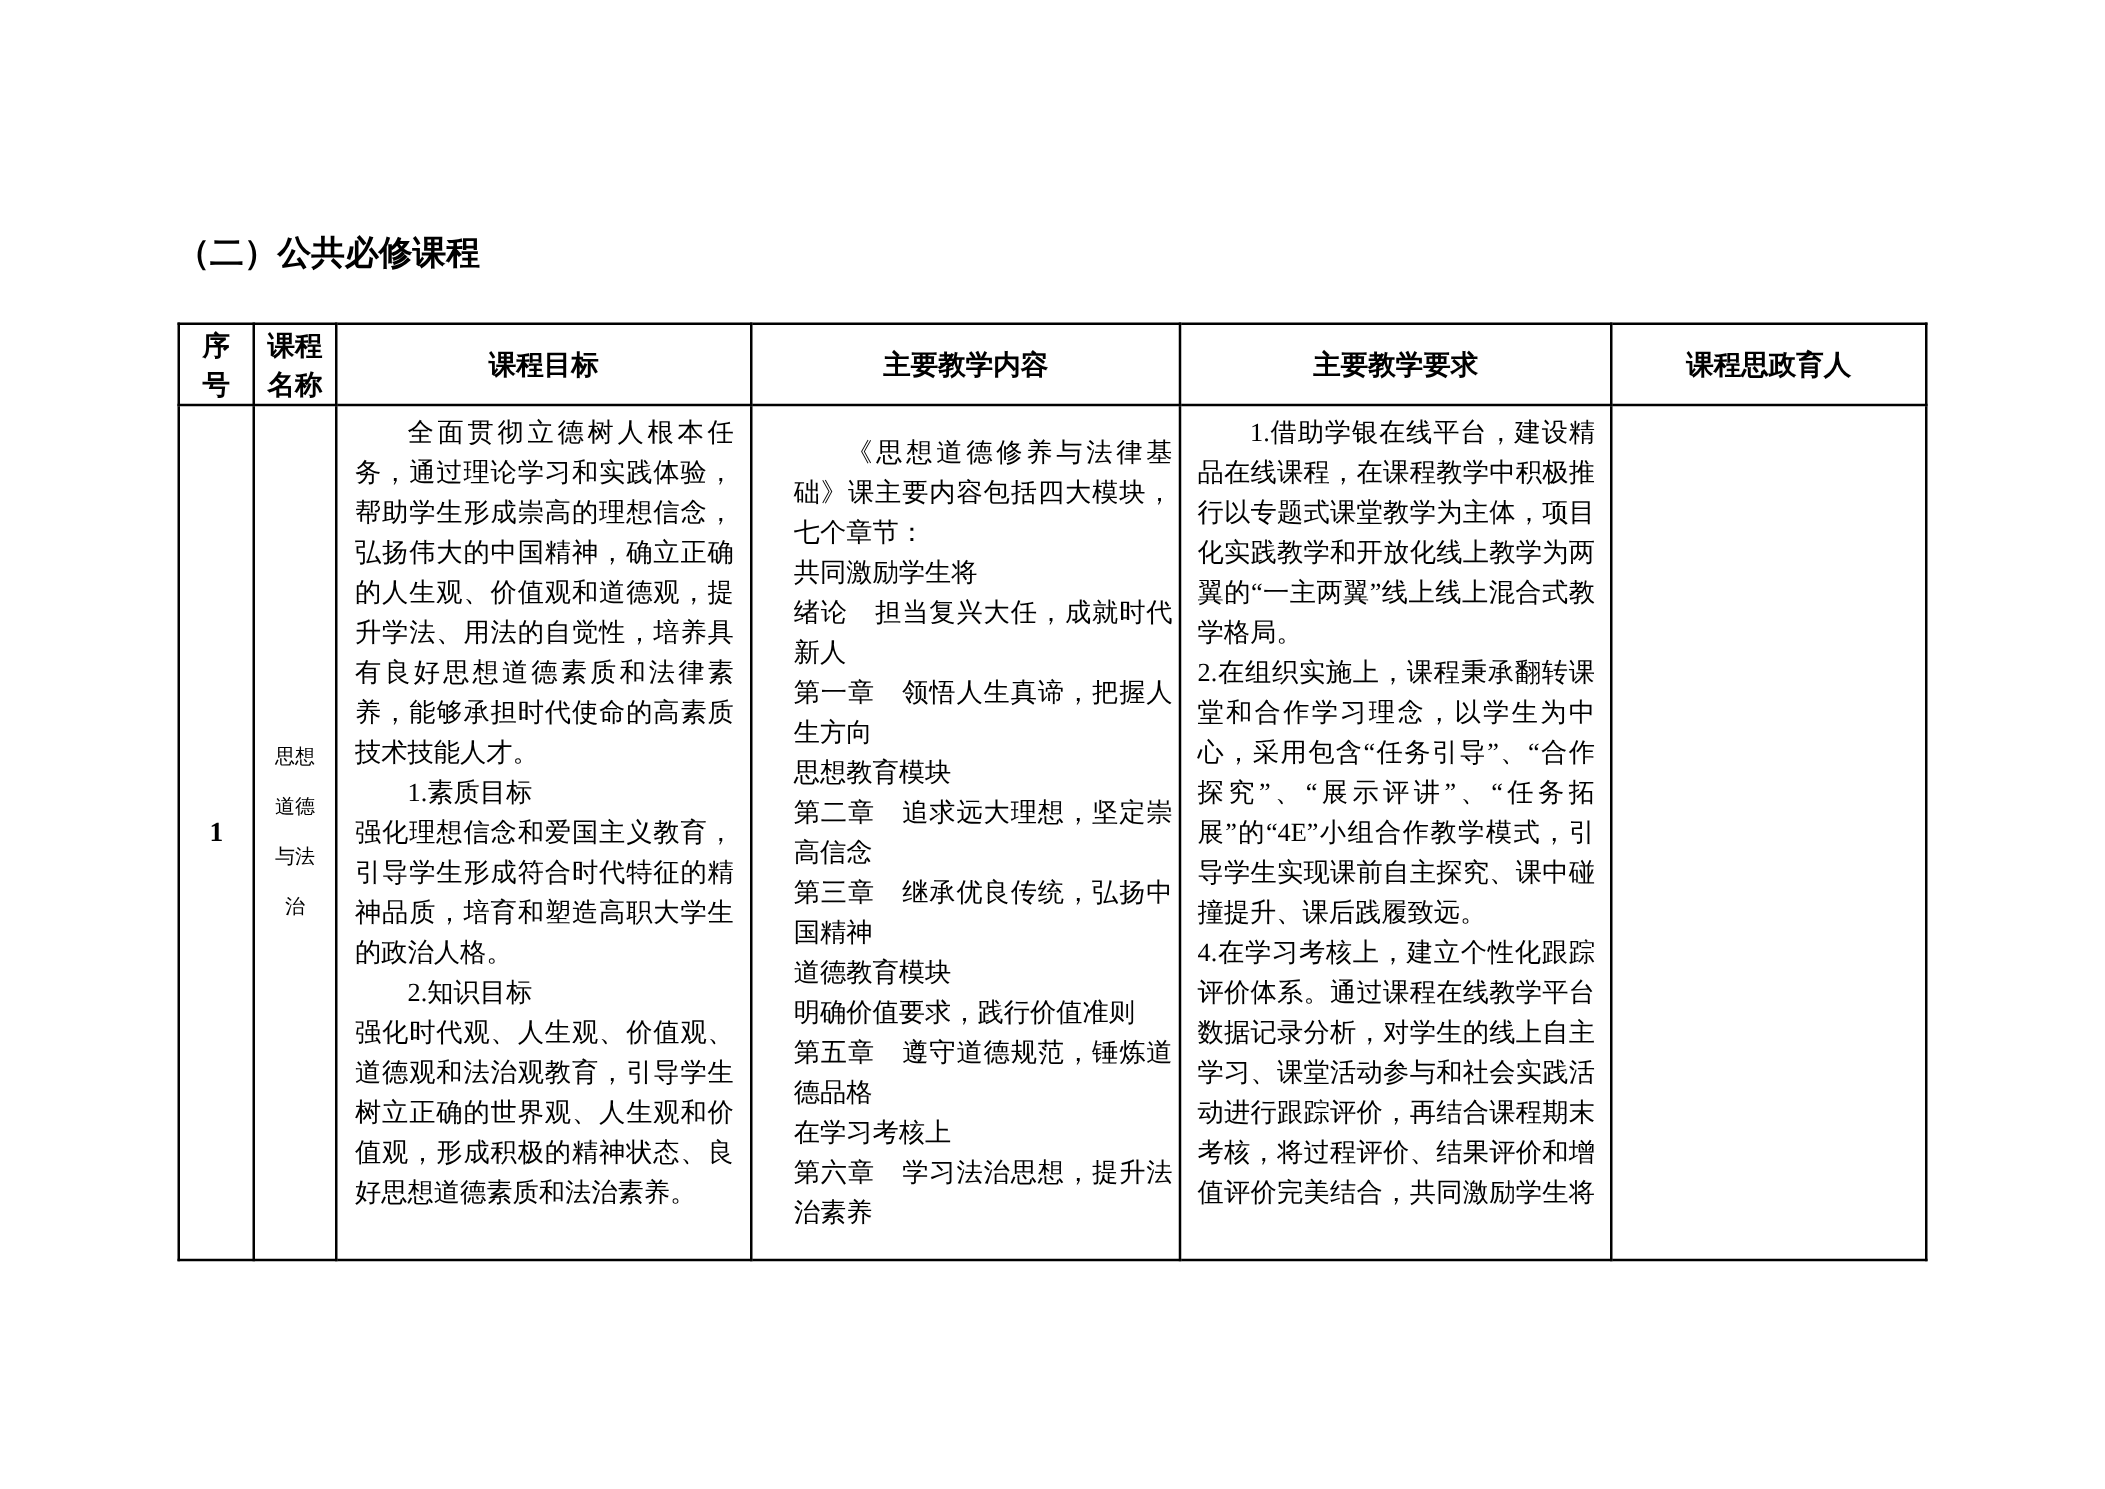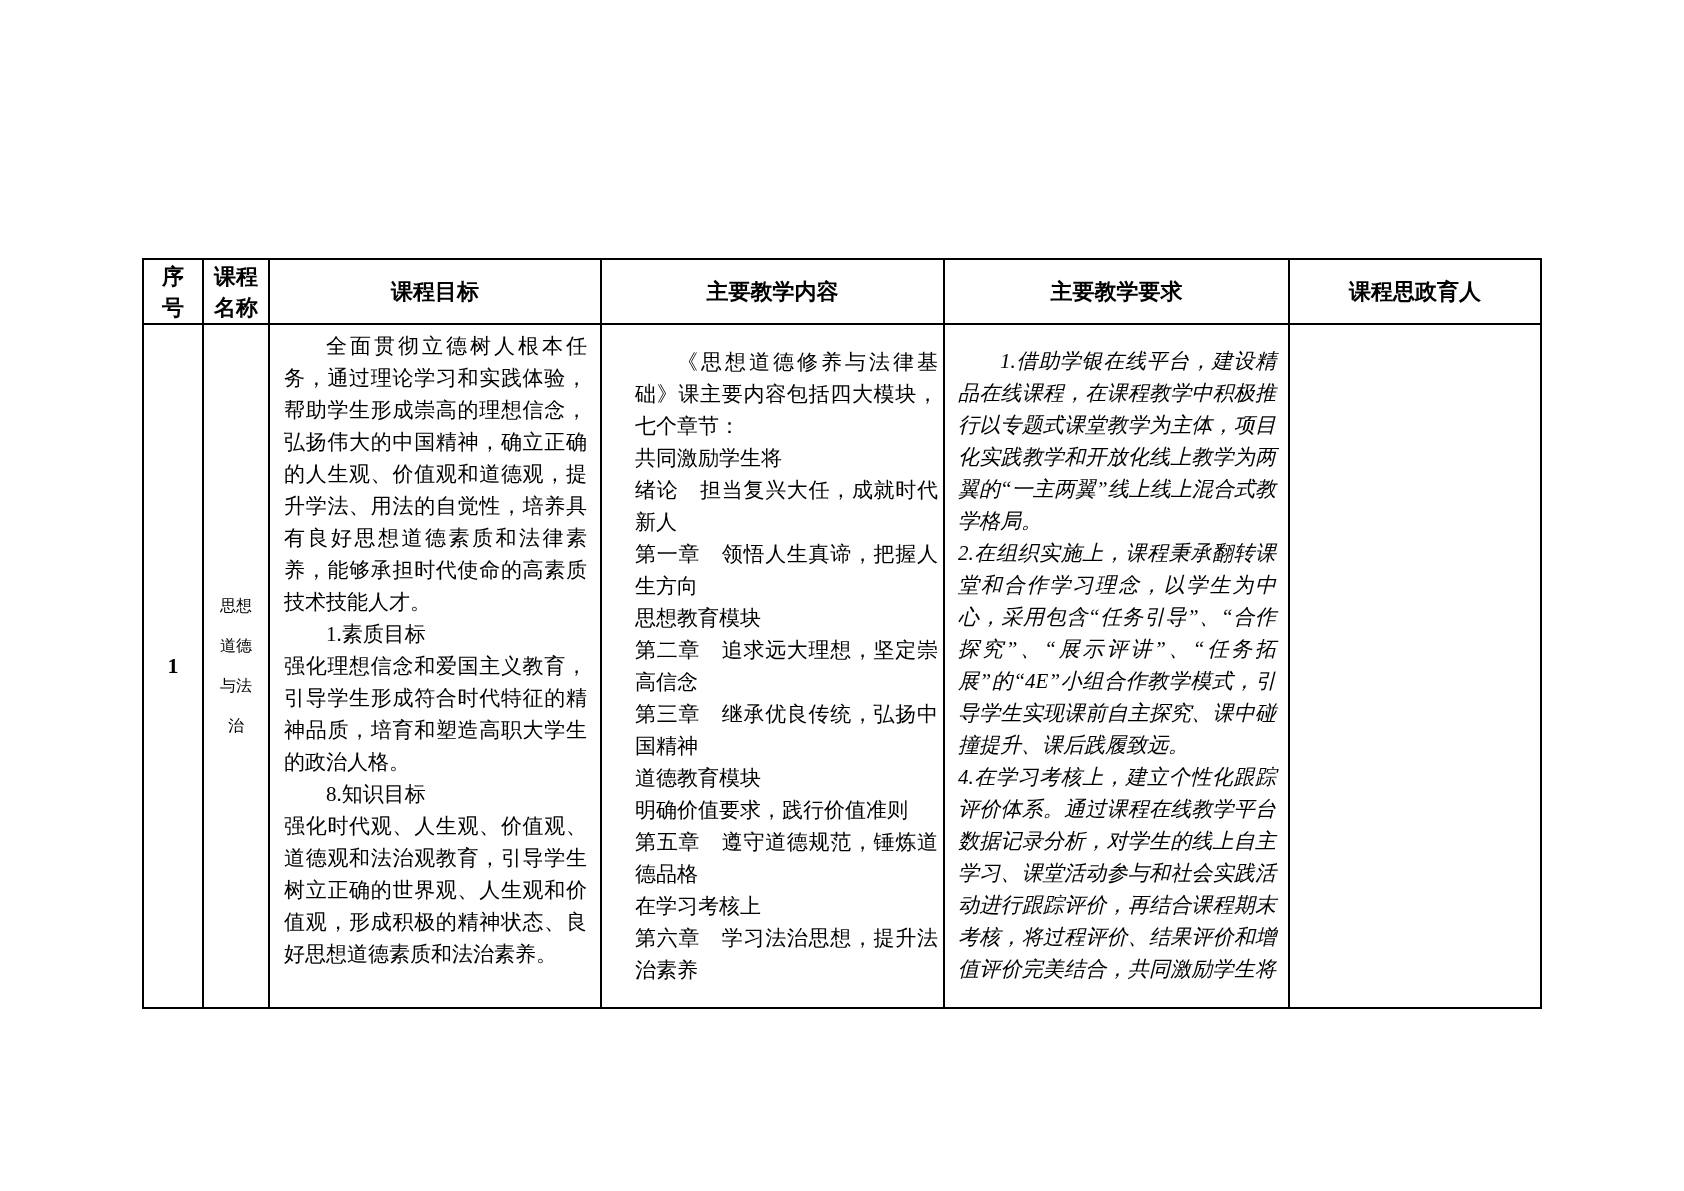"（二）公共必修课程" div.heading { html: none -> <div>（二）公共必修课程</div> }
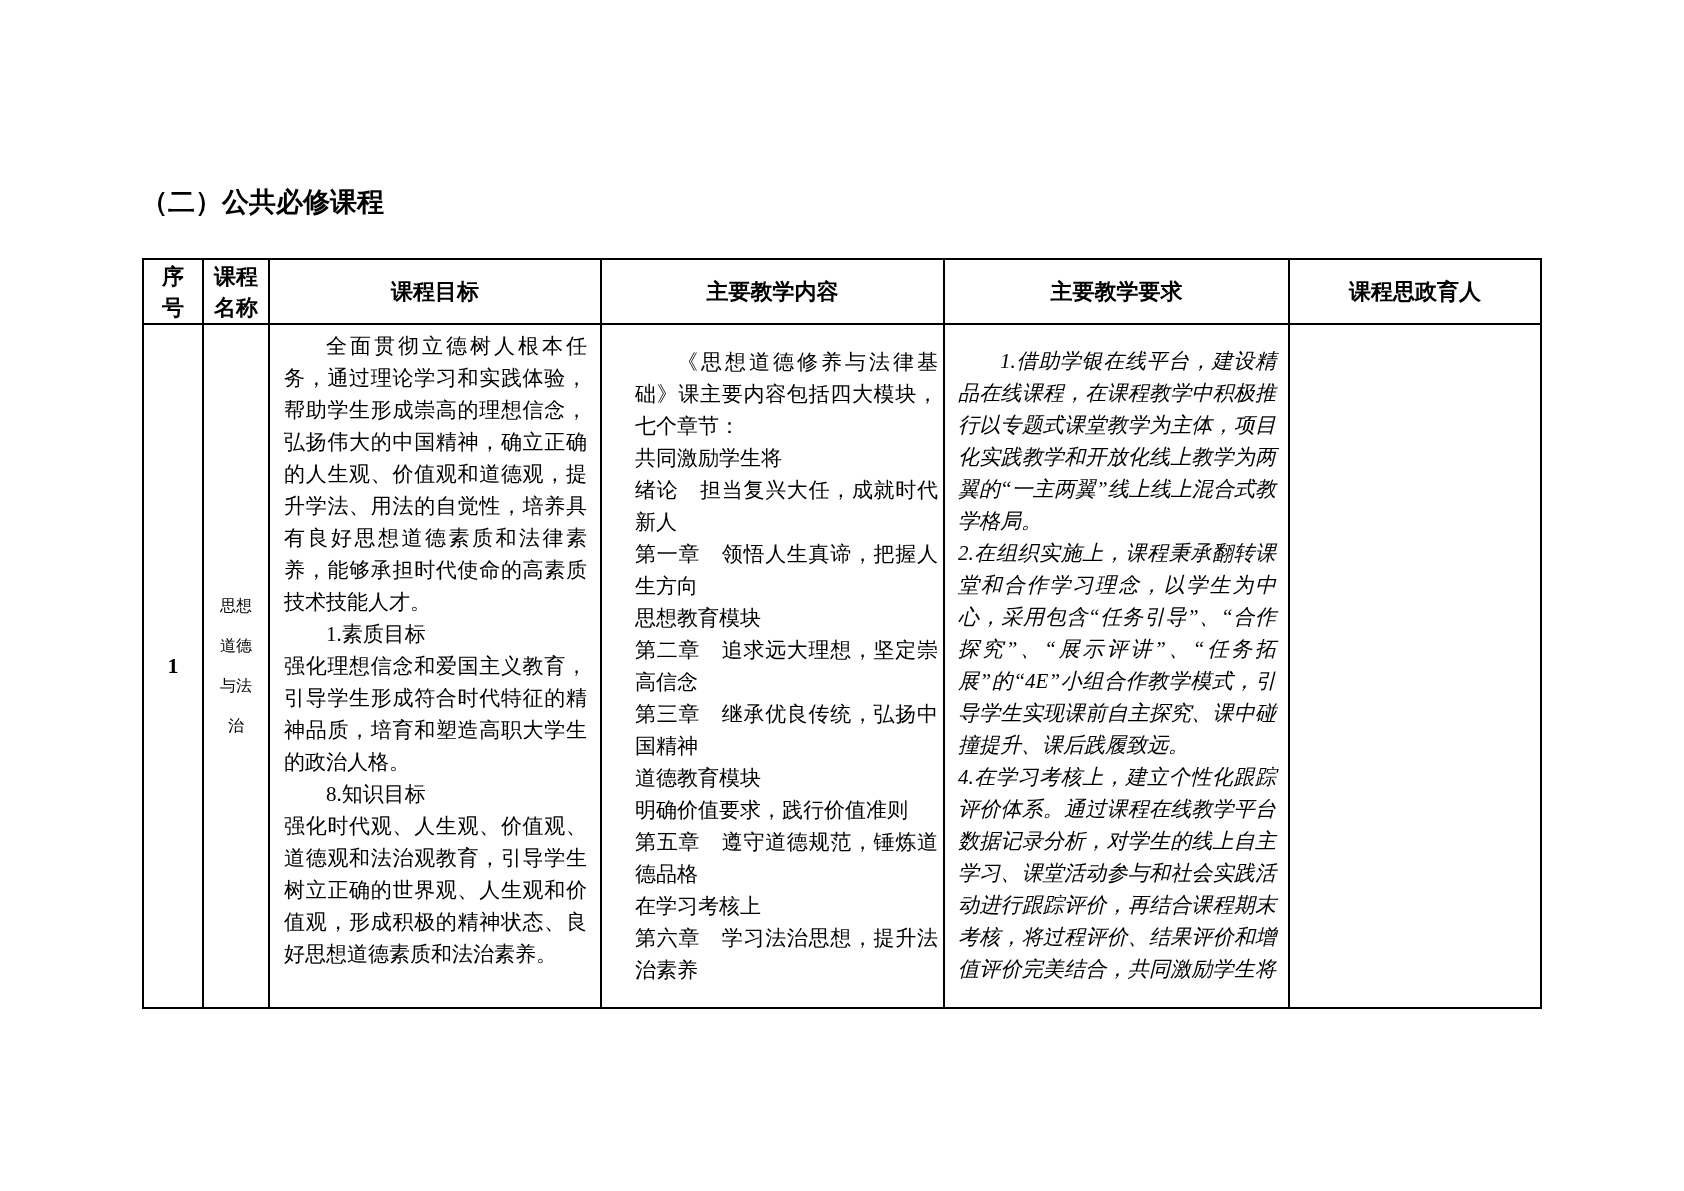"1.借助学银在线平台，建设精品在线课程，在课程教学中积极推行以专题式课堂教学为主" .cell-requirements .wrap { font-style: italic -> none; padding: 20px 12px 0 13px -> 5px 12px 0 13px }
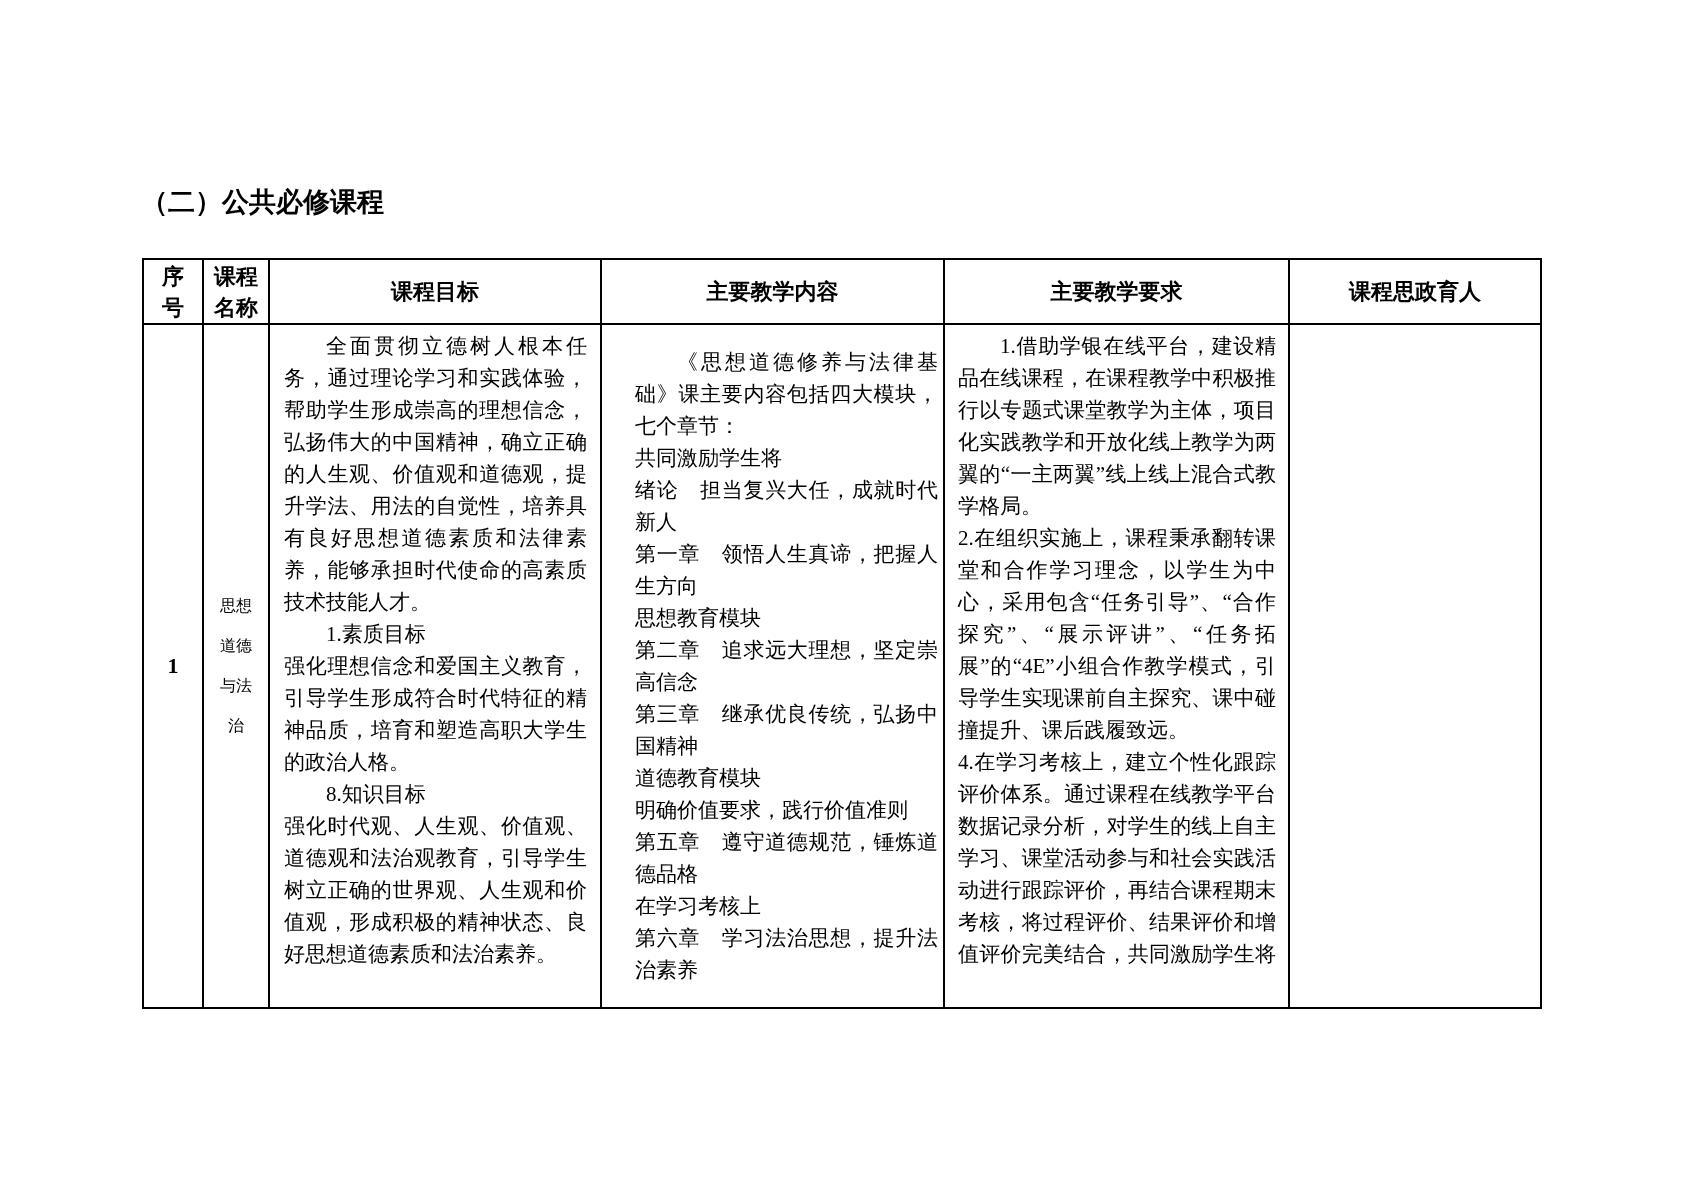"8.知识目标" p.indent { text: 8 -> 2 }
